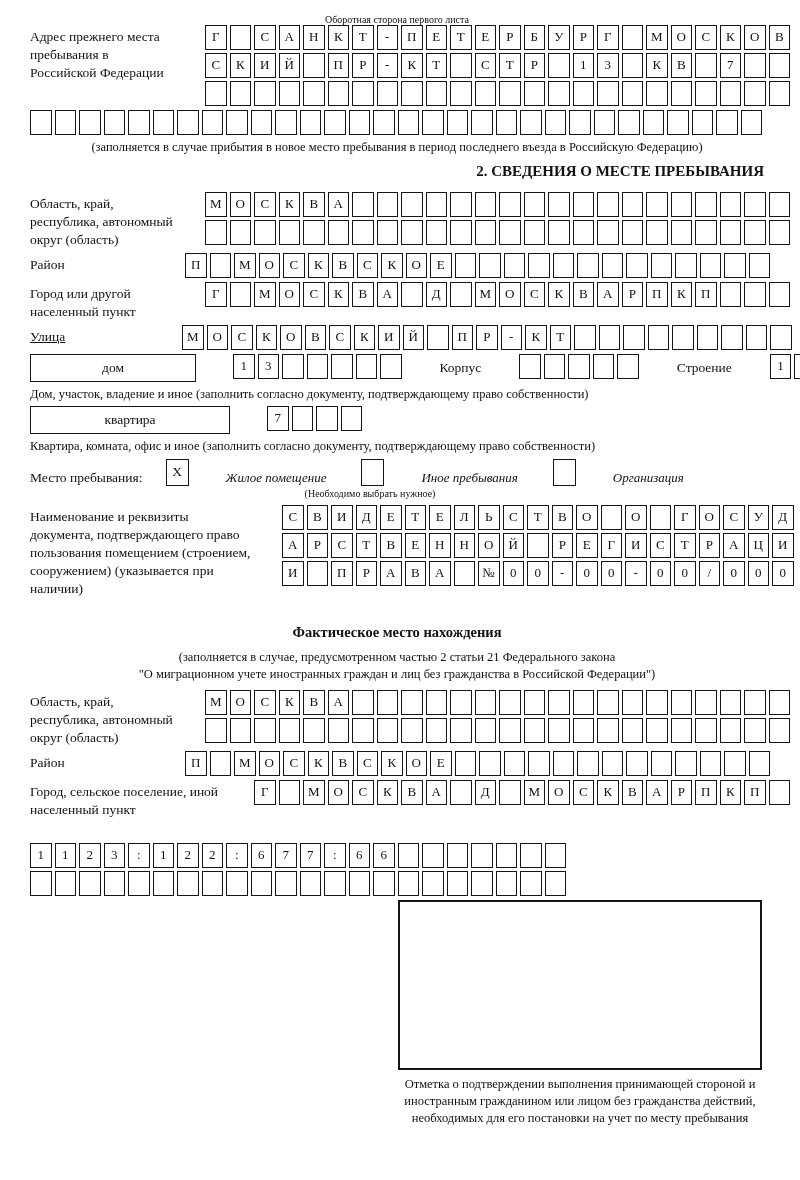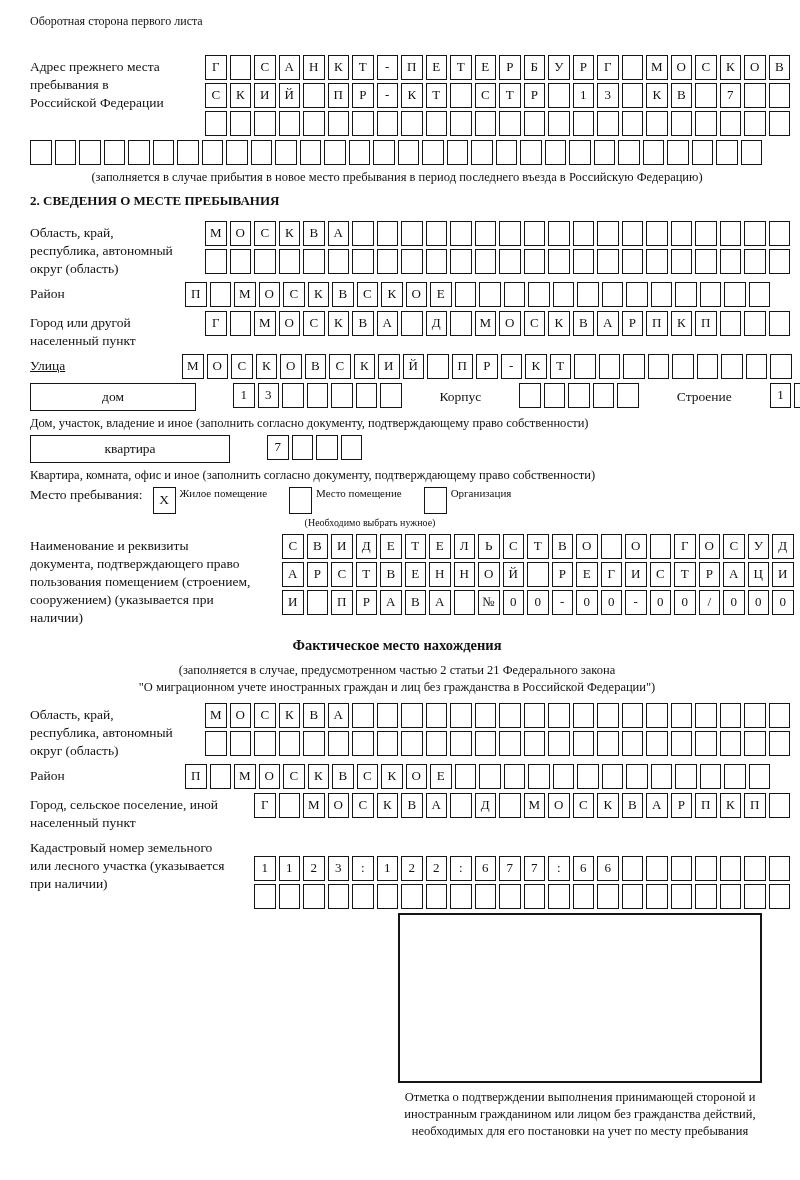"Оборотная сторона первого листа" .hdr-note { font-size: 12px -> 10px; margin-bottom: 26px -> none; text-align: left -> center }
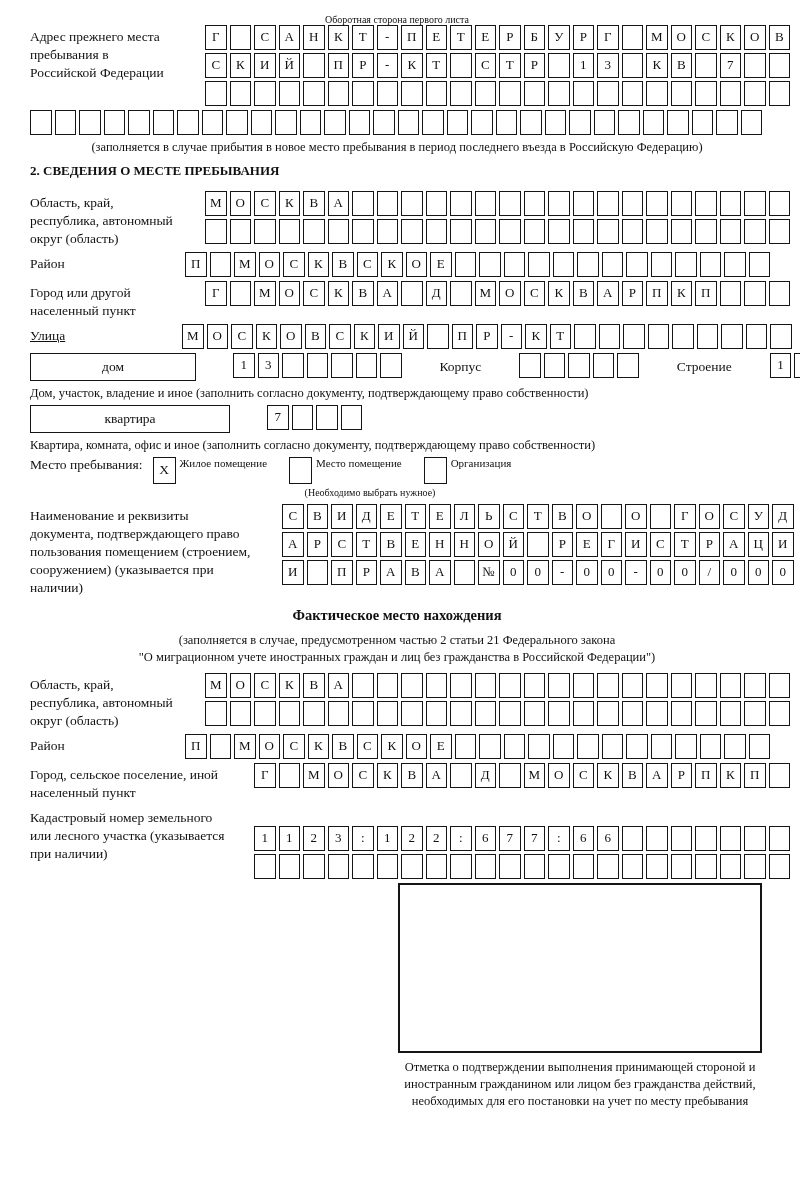"2. СВЕДЕНИЯ О МЕСТЕ ПРЕБЫВАНИЯ" .sec-title { font-size: 13px -> 15px; text-align: left -> right }
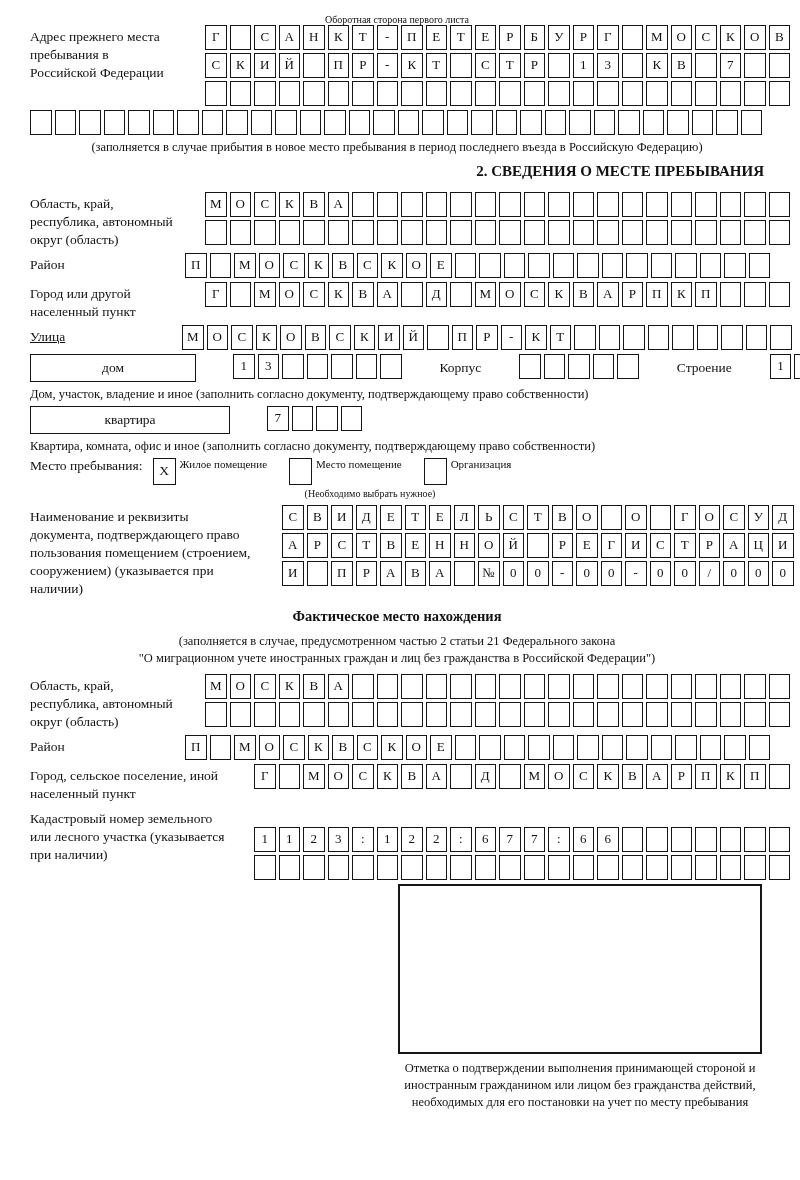"Место пребывания:" .mesto-row { align-items: flex-start -> flex-end; gap: none -> 13px }
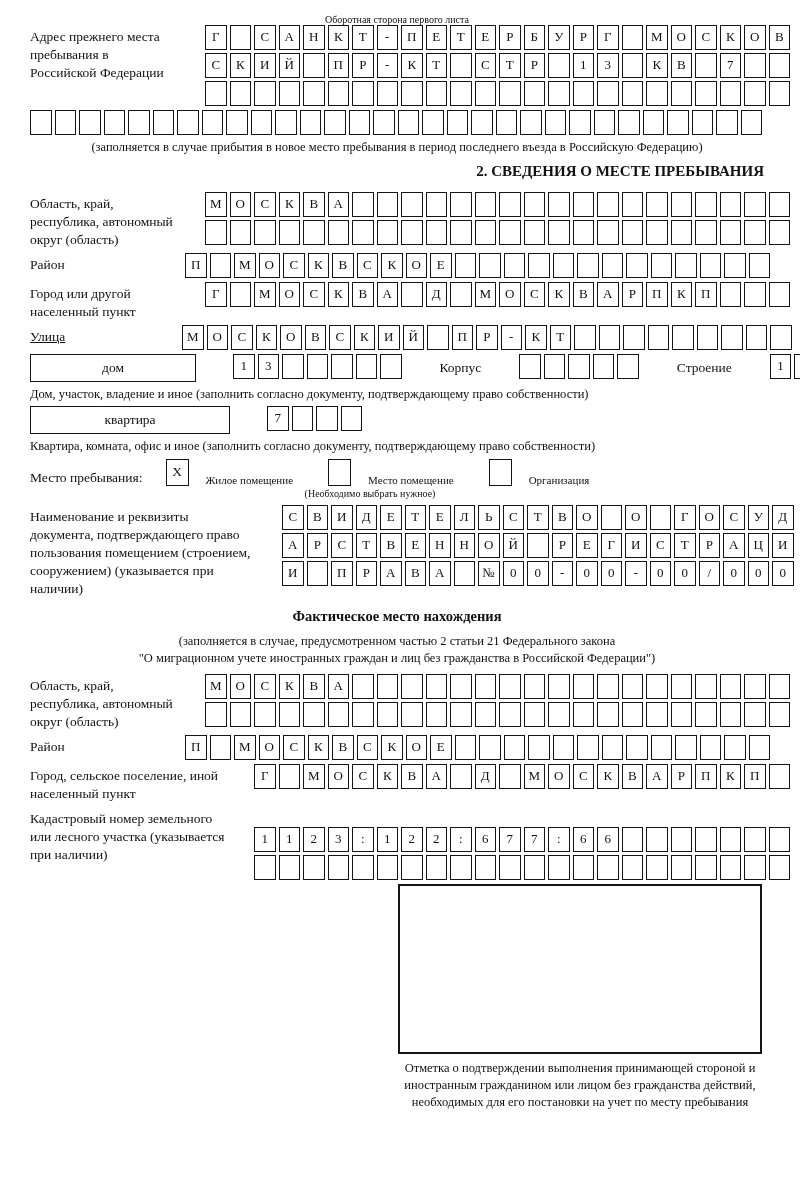"Жилое помещение" .mesto-row .optlbl { font-size: 11px -> 13px; font-style: none -> italic; margin: 0 22px 0 4px -> 0 22px 0 24px }
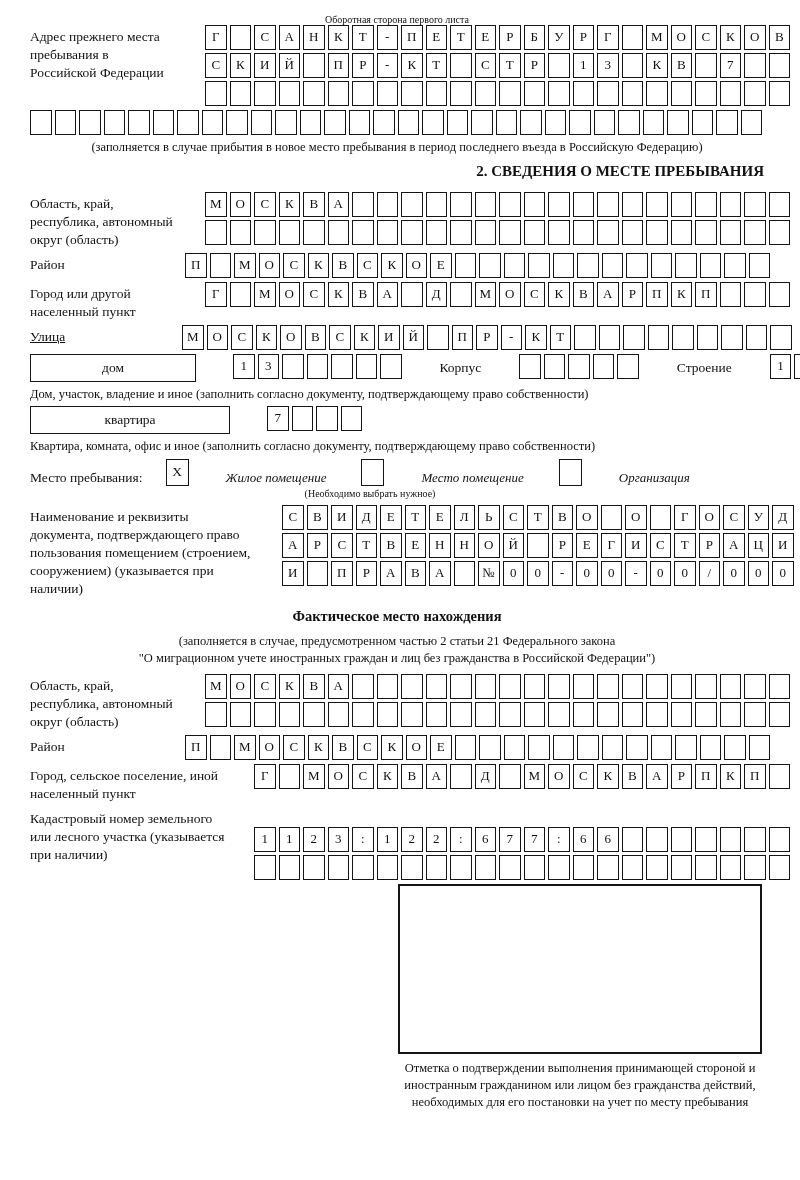"Место помещение" span.optlbl { text: Место помещение -> Иное пребывания }
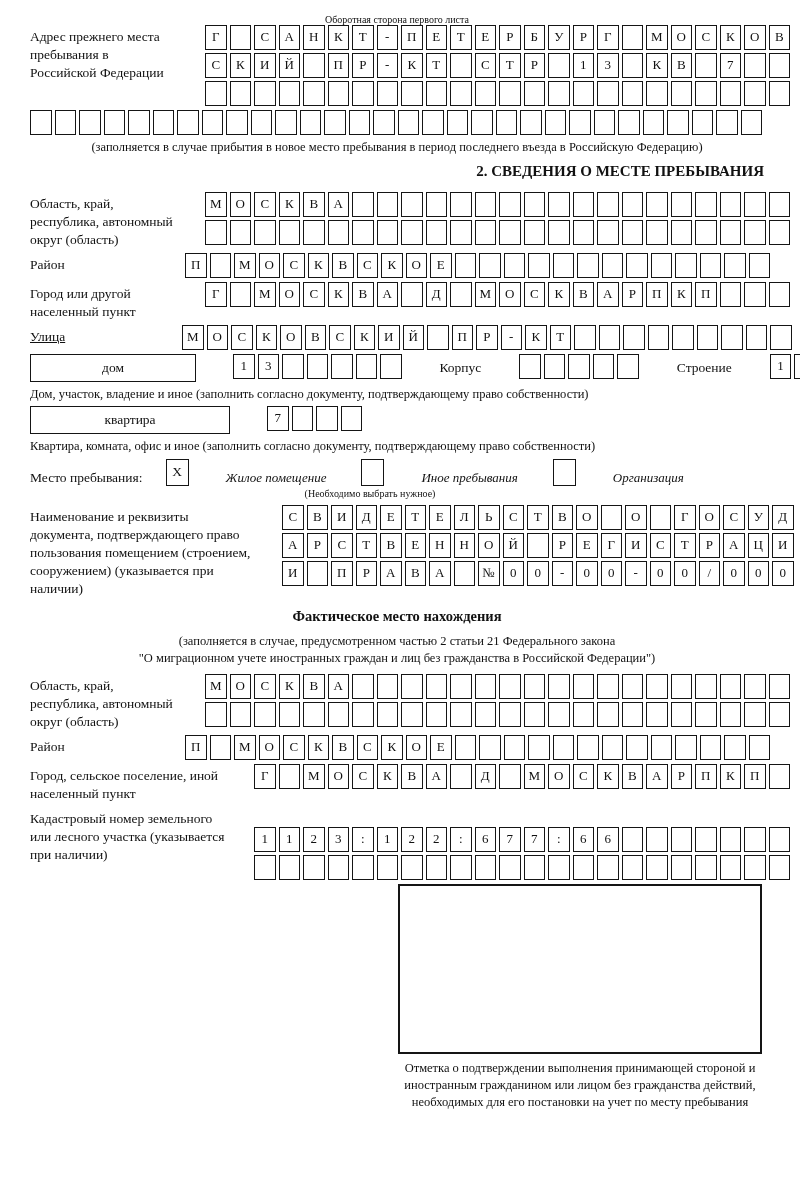"Фактическое место нахождения" .sub-title { margin: 10px 0 8px 0 -> 26px 0 8px 0 }
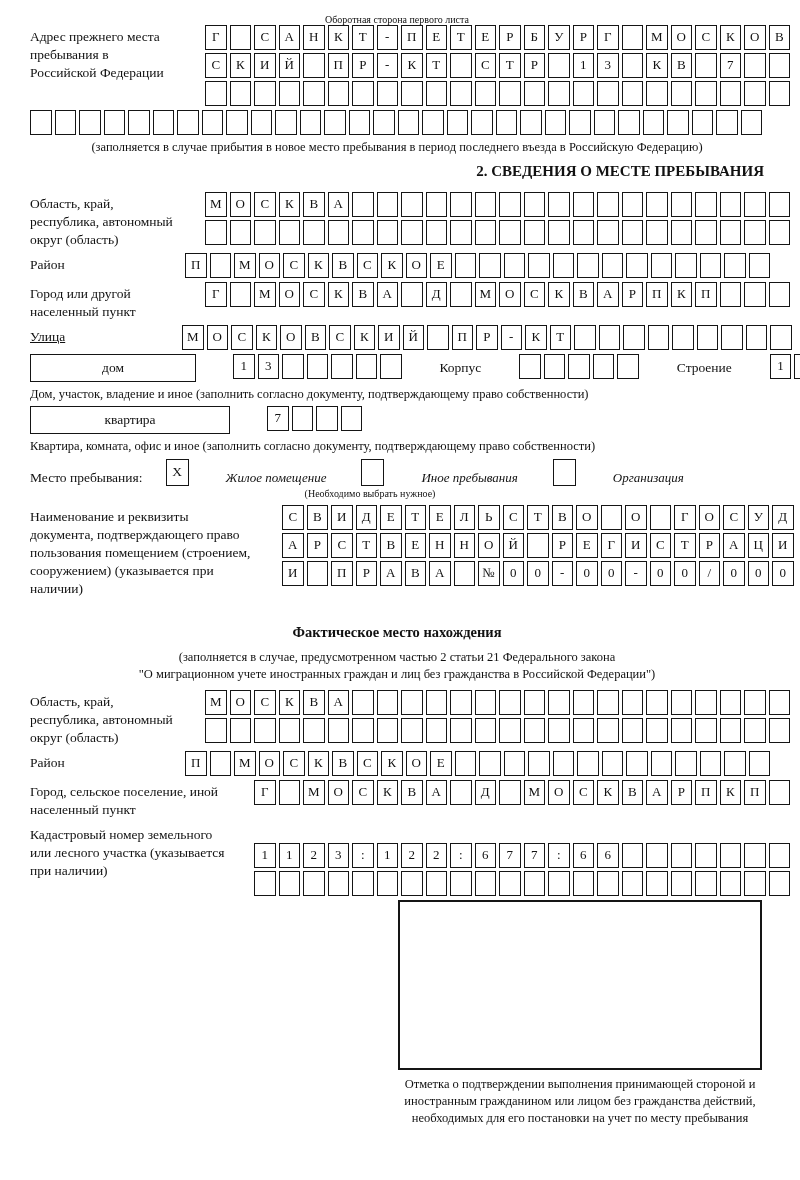"Кадастровый номер земельного или лесного" div.flabel { html: <div>Кадастровый номер земельного или лесного участка (указывается при наличии)</div> -> none }
